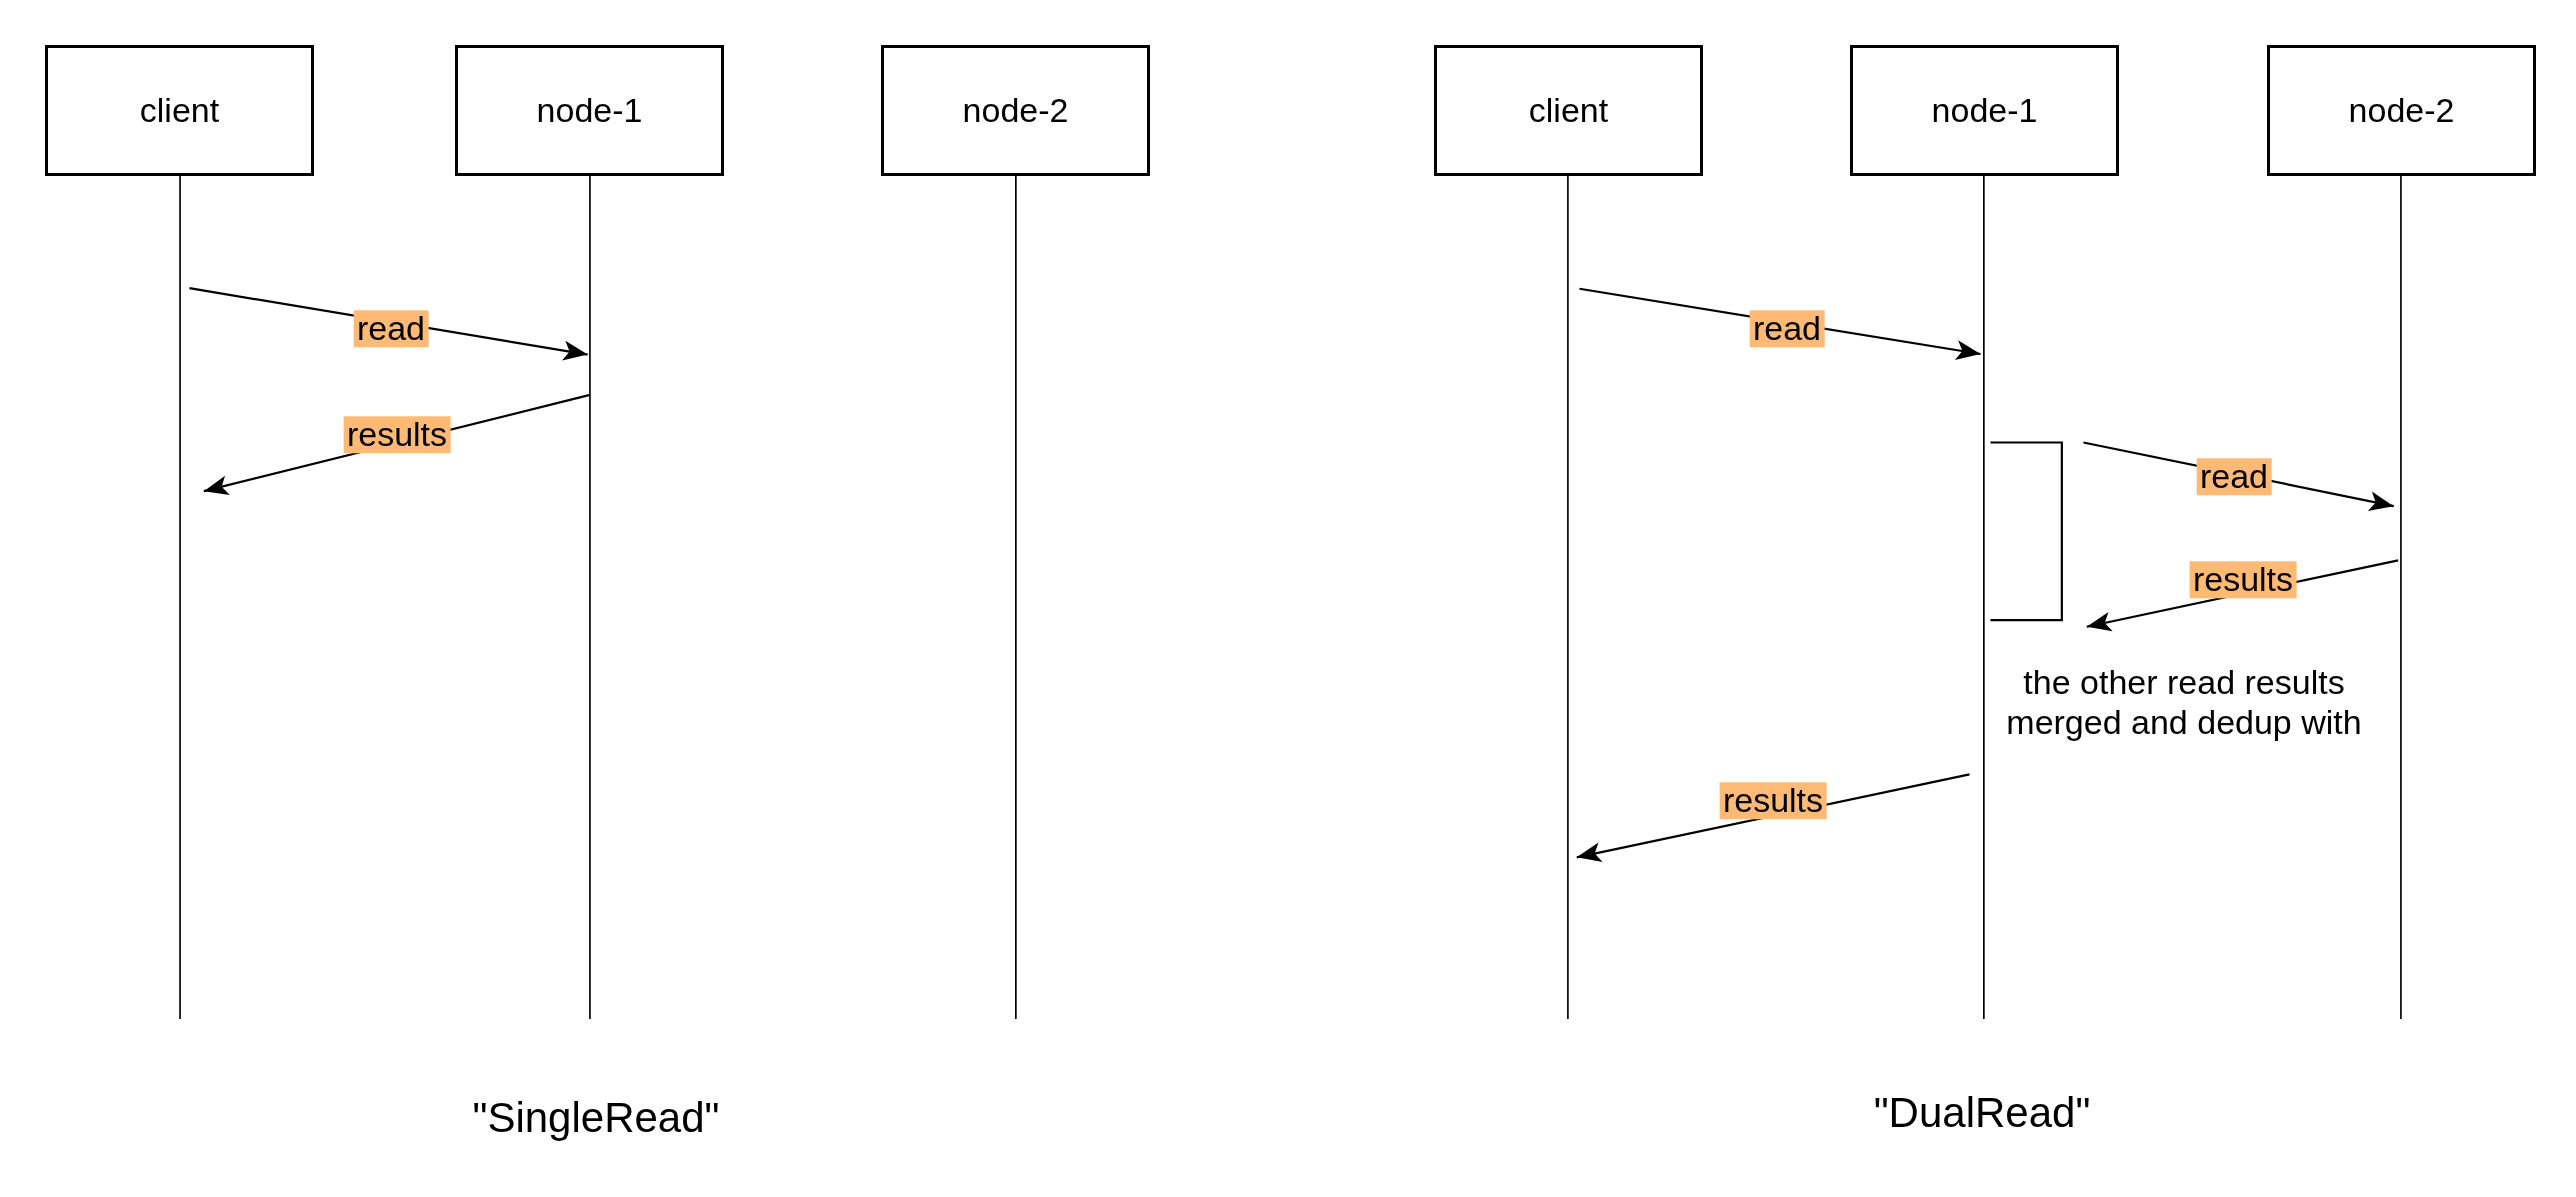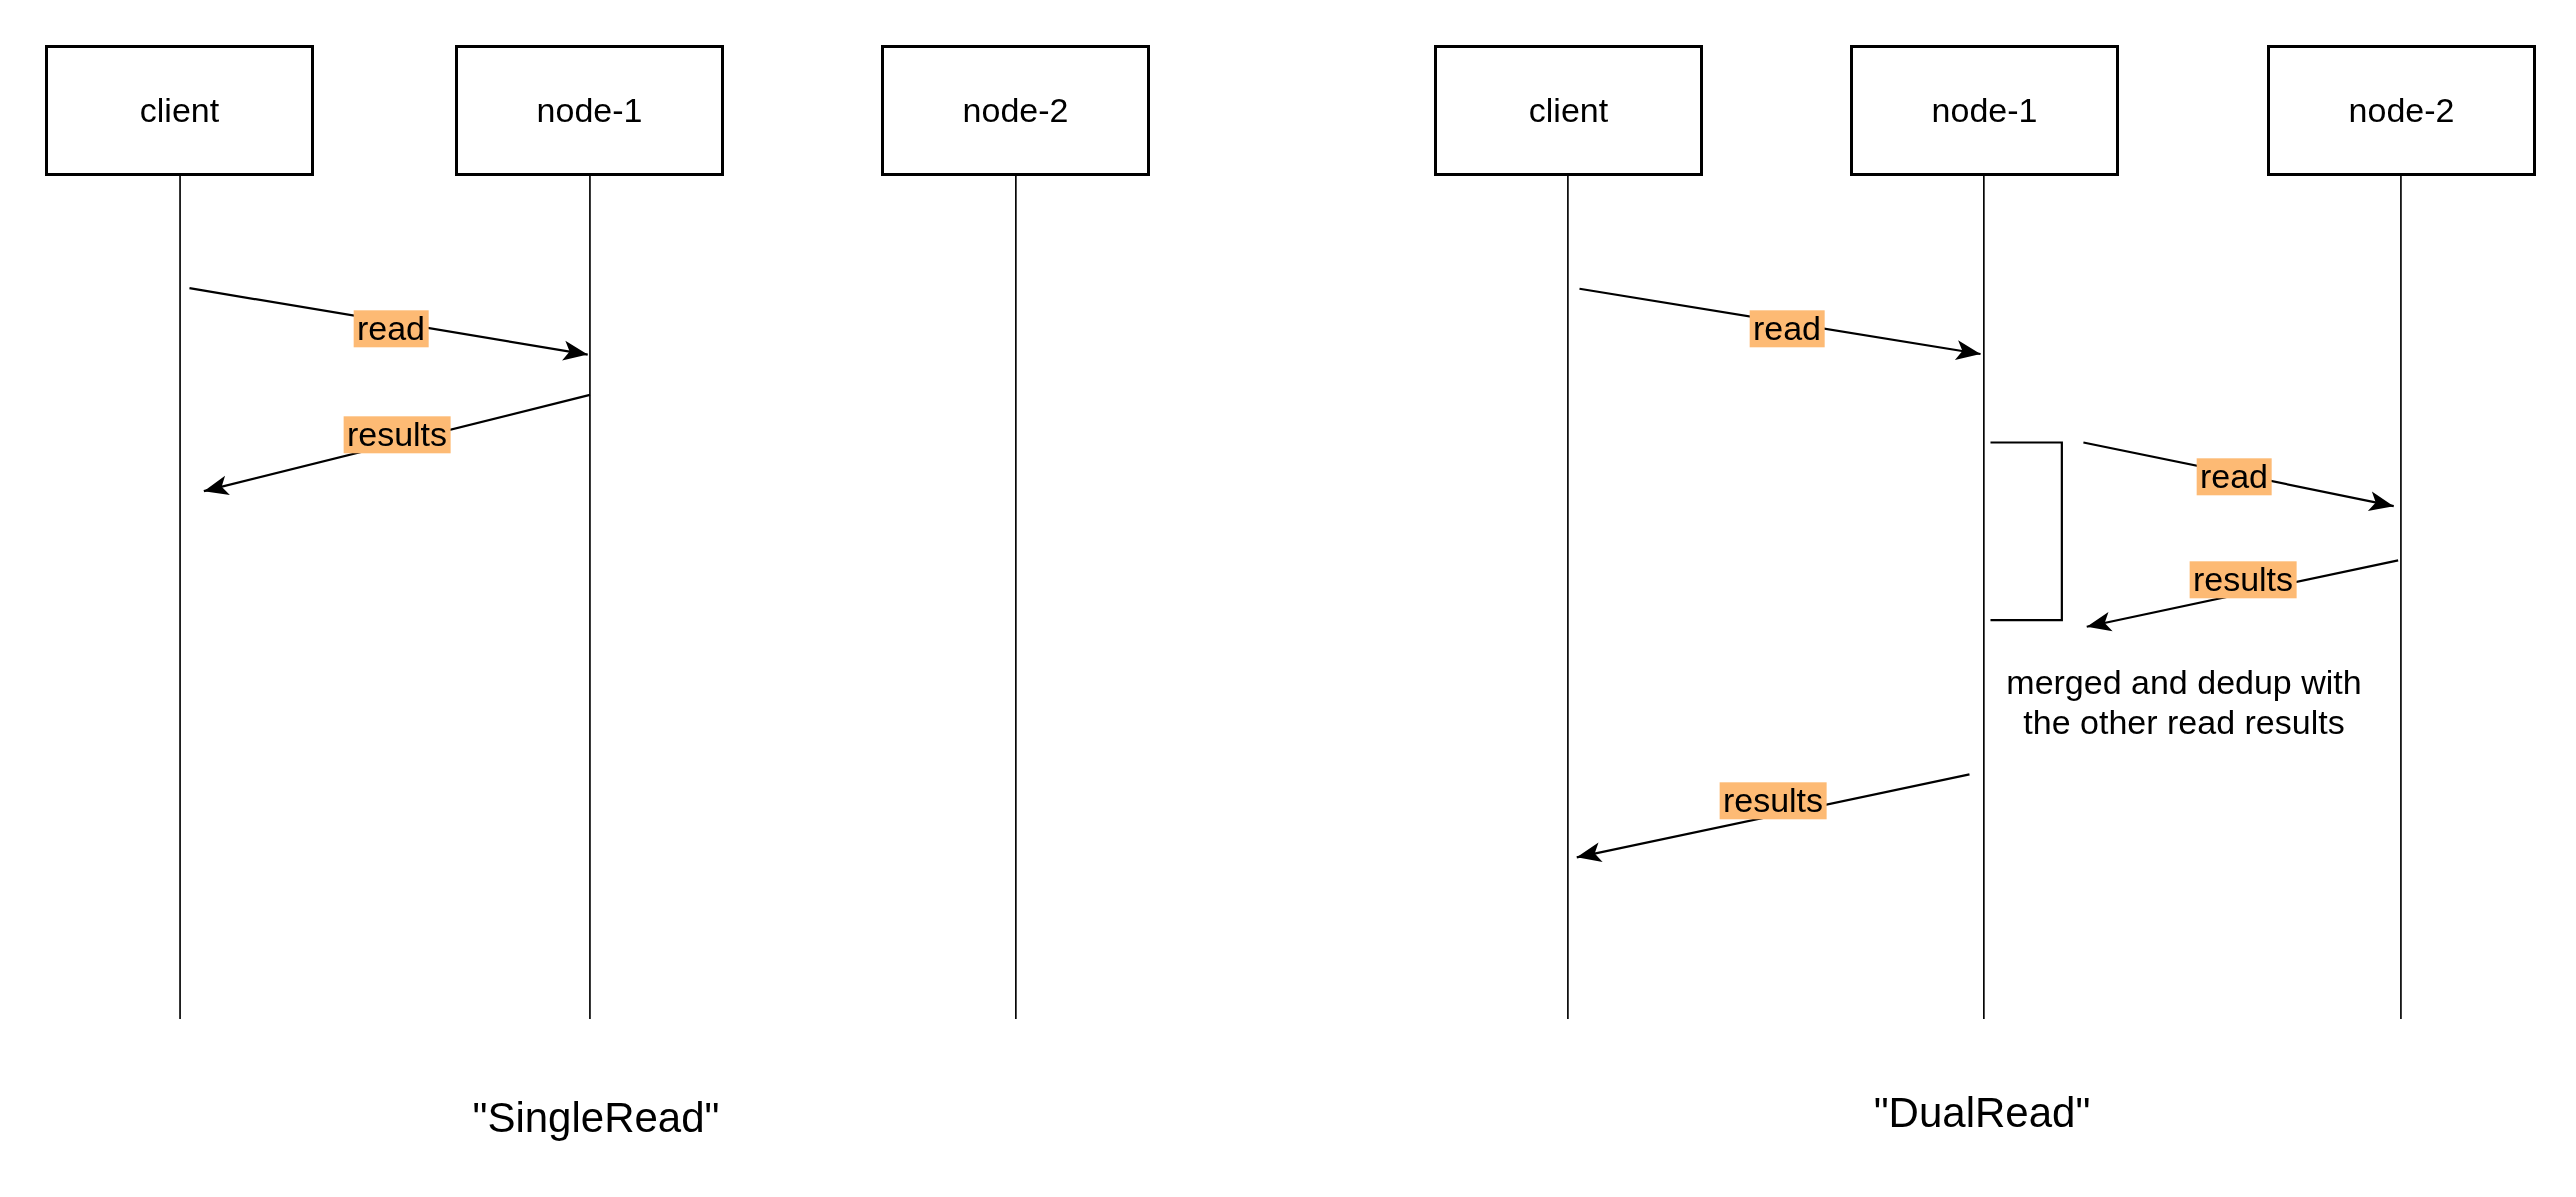"merged and dedup with" div { order: before "the other read results" -> after "the other read results" }
